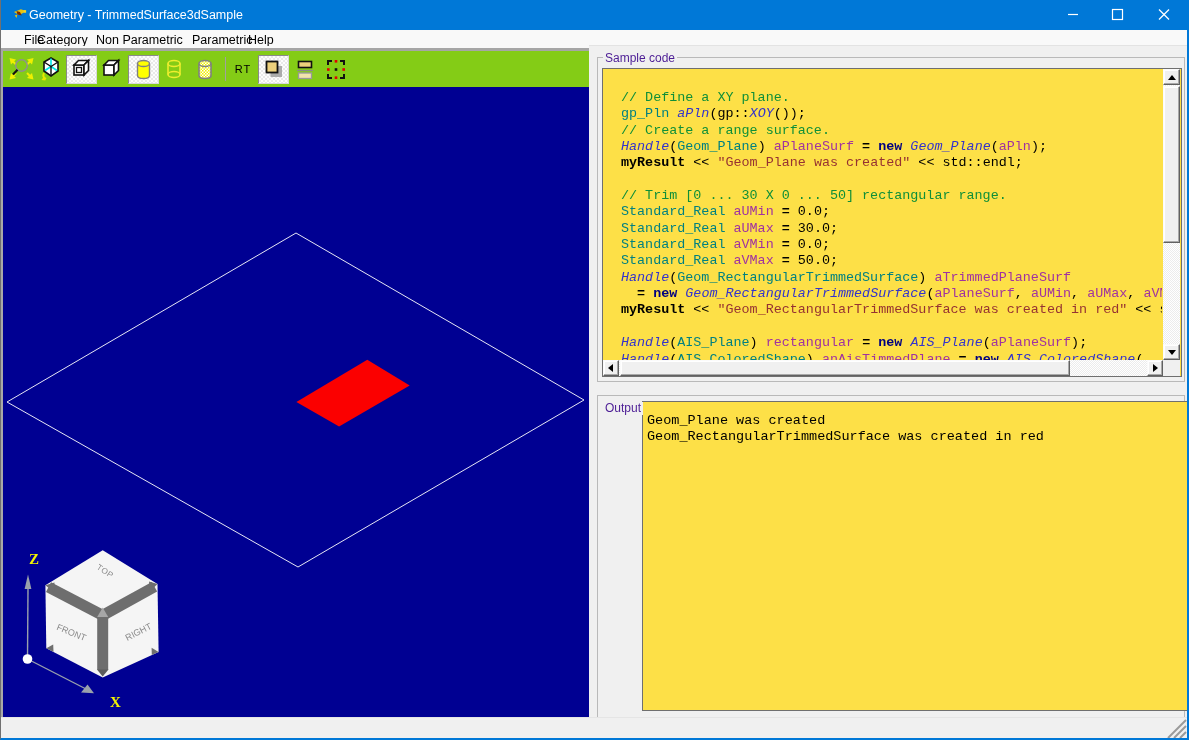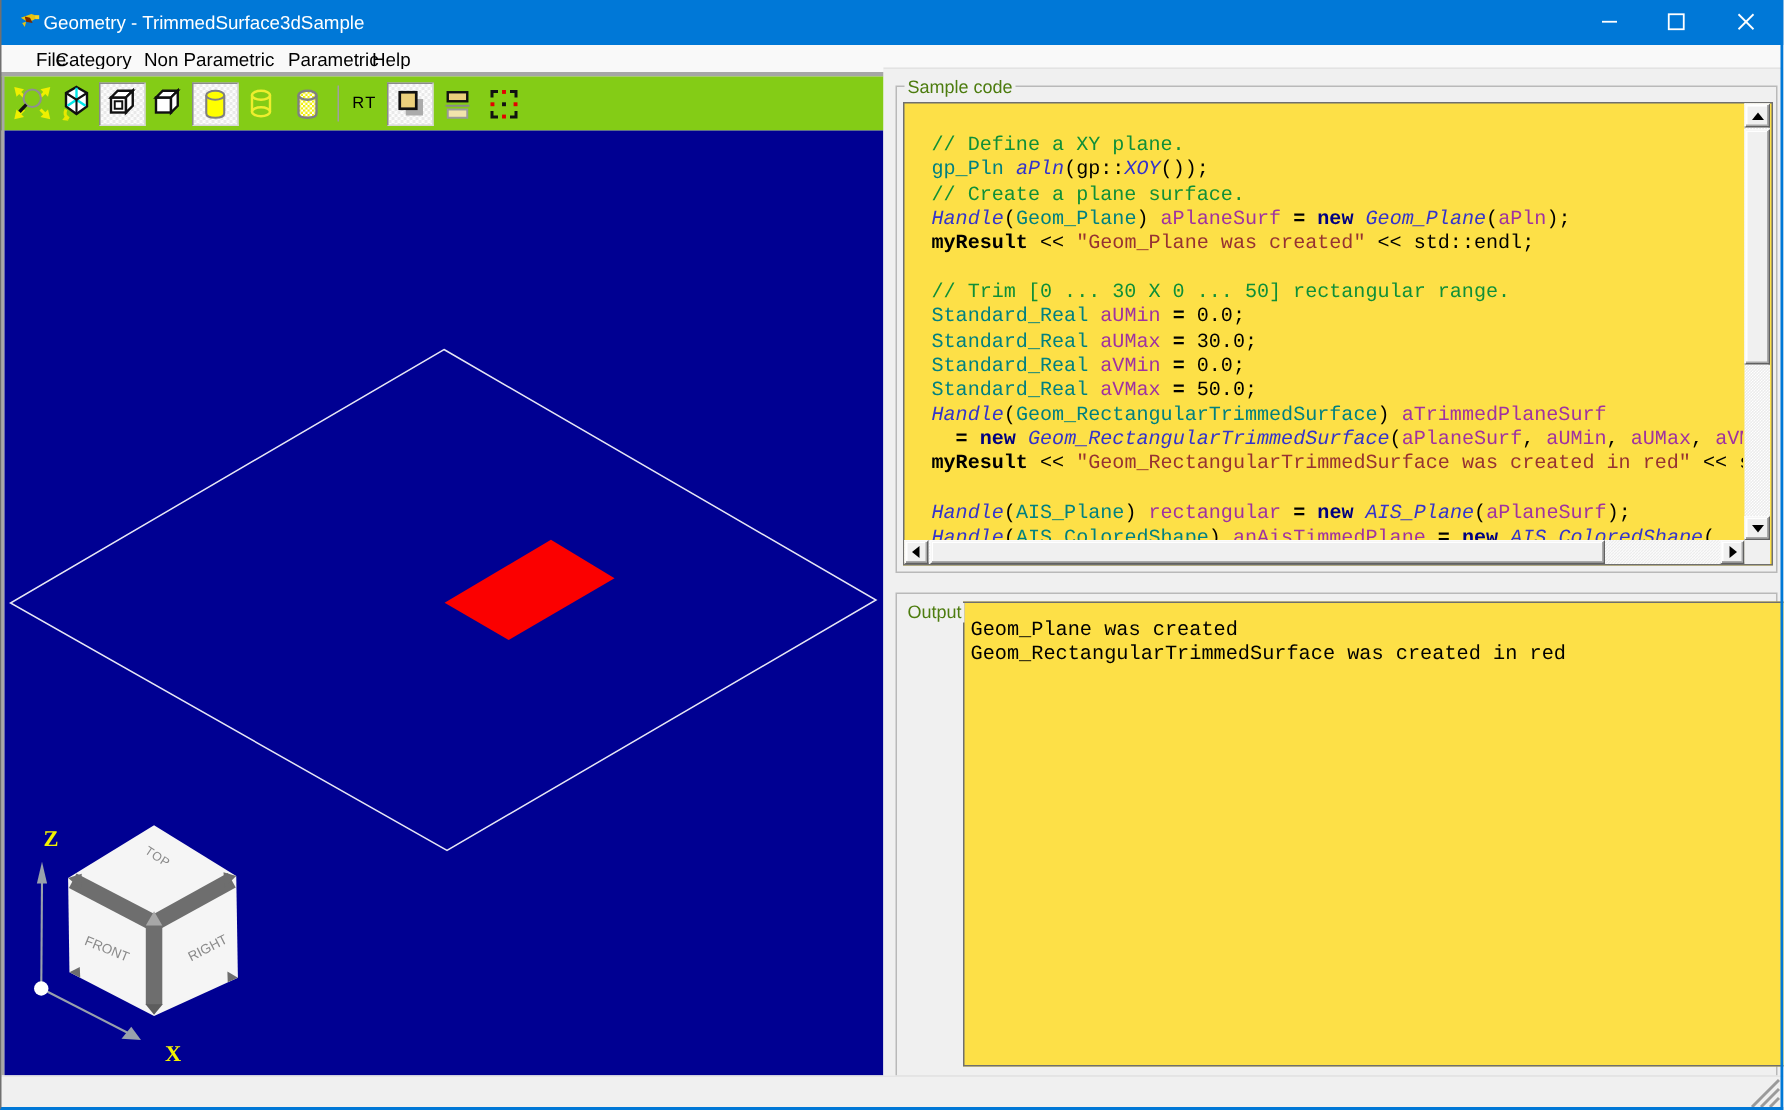"Sample code" .grouplabel { color: #4d7c0f -> #4c1d95 }
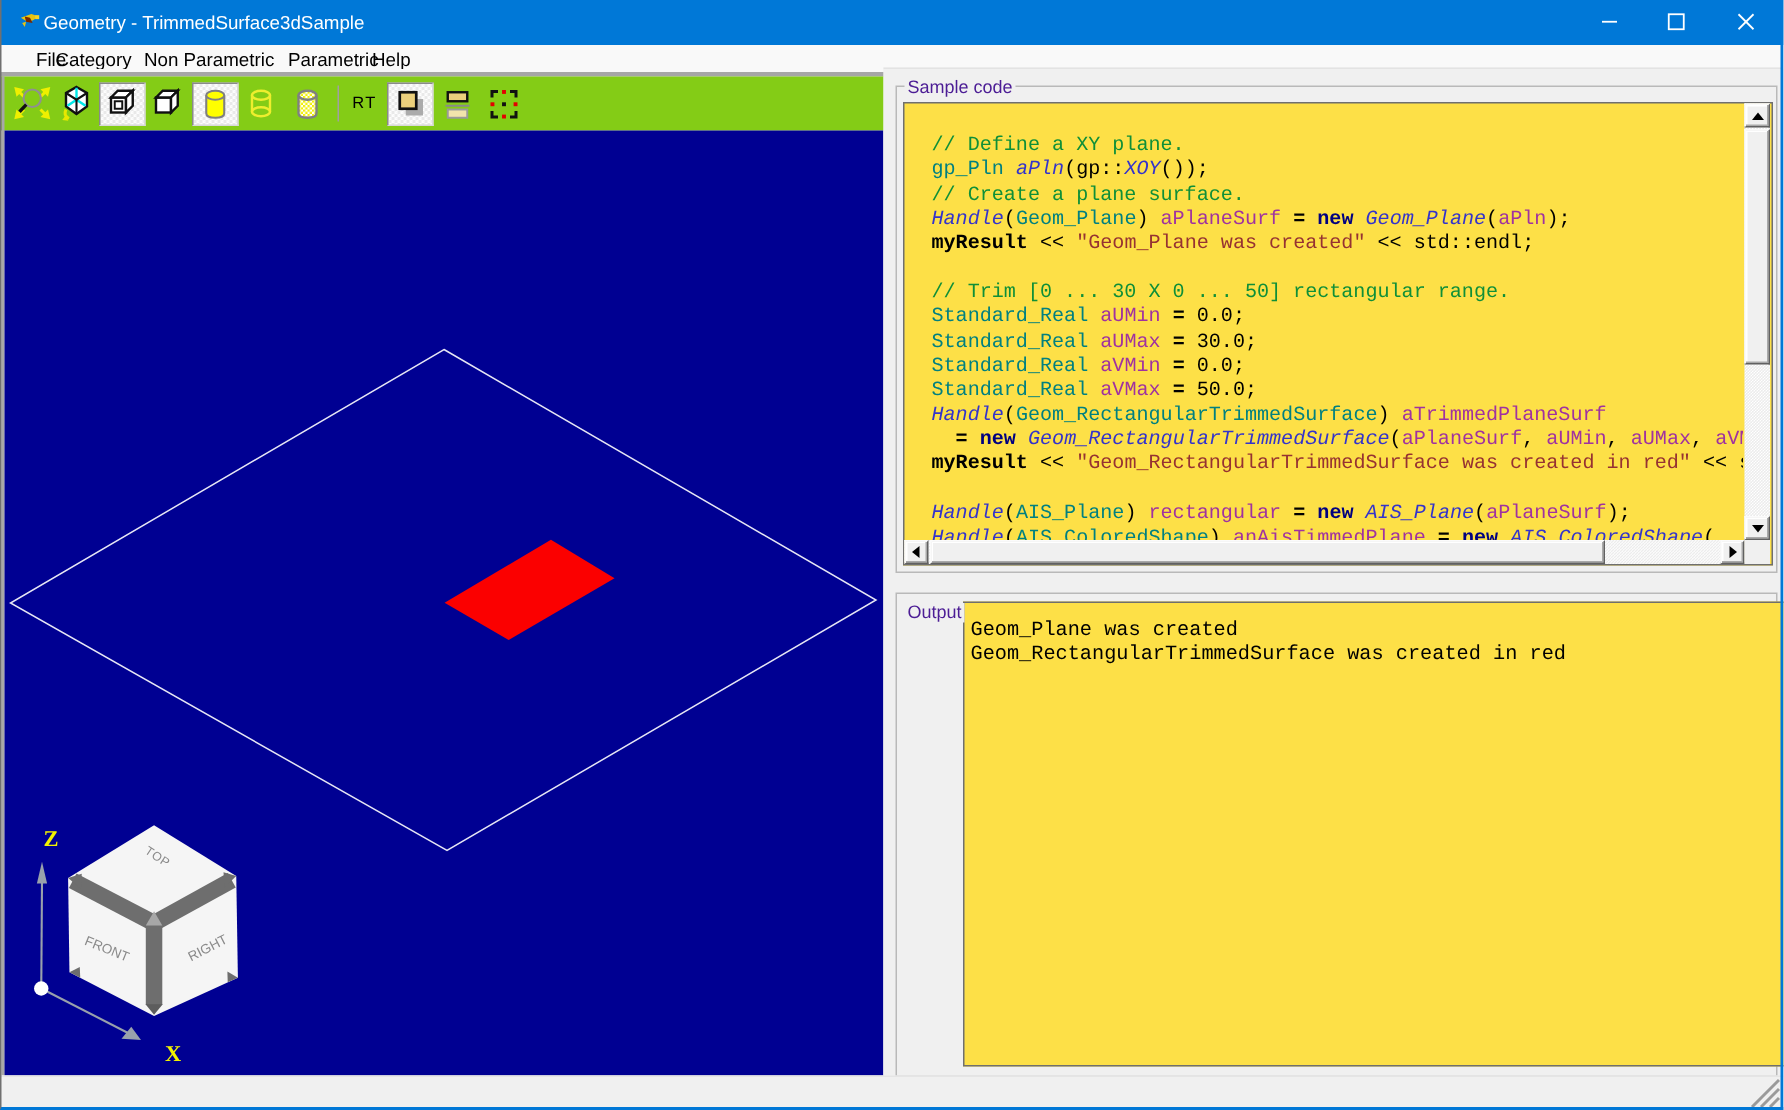"// Create a plane surface." span.cg { text: plane -> range }
